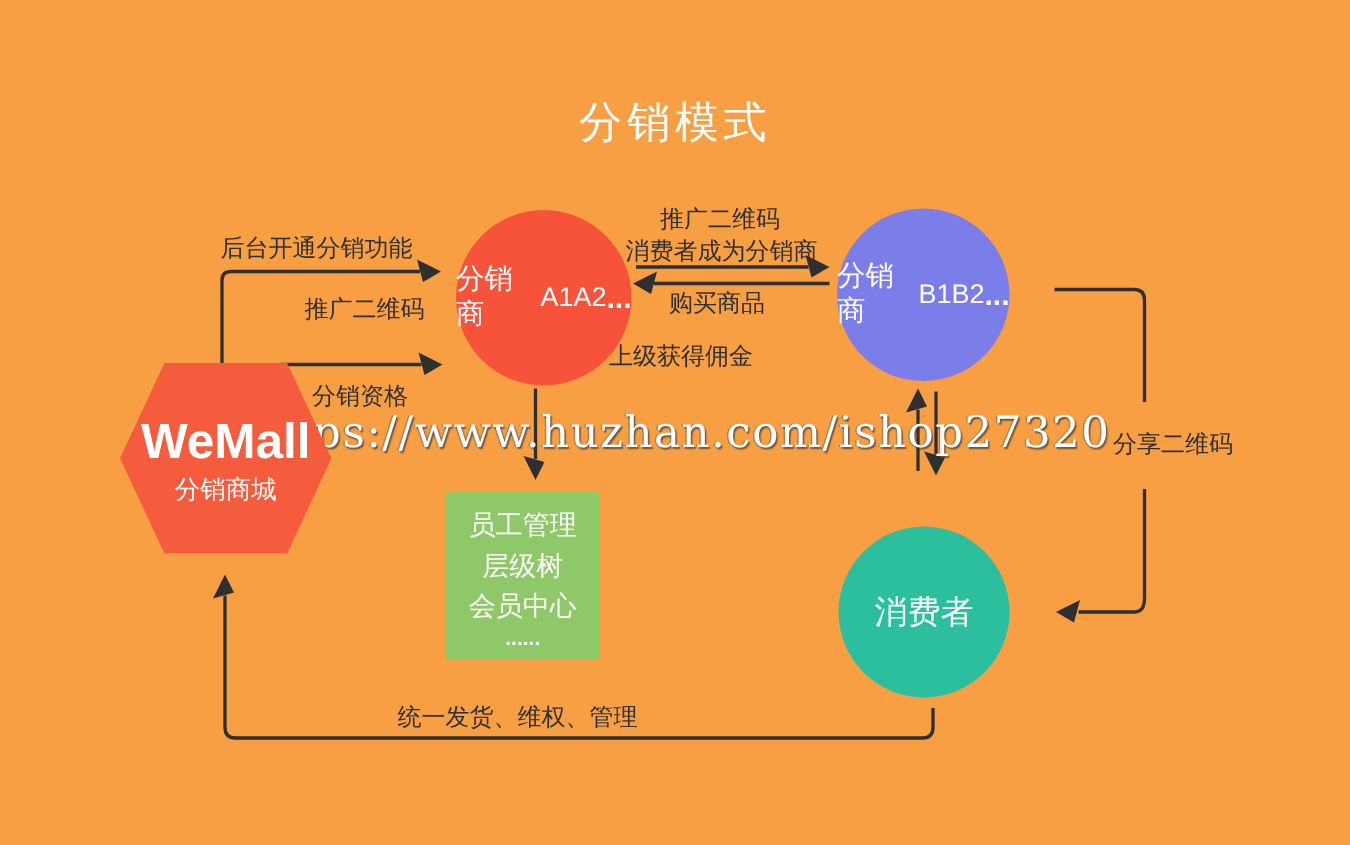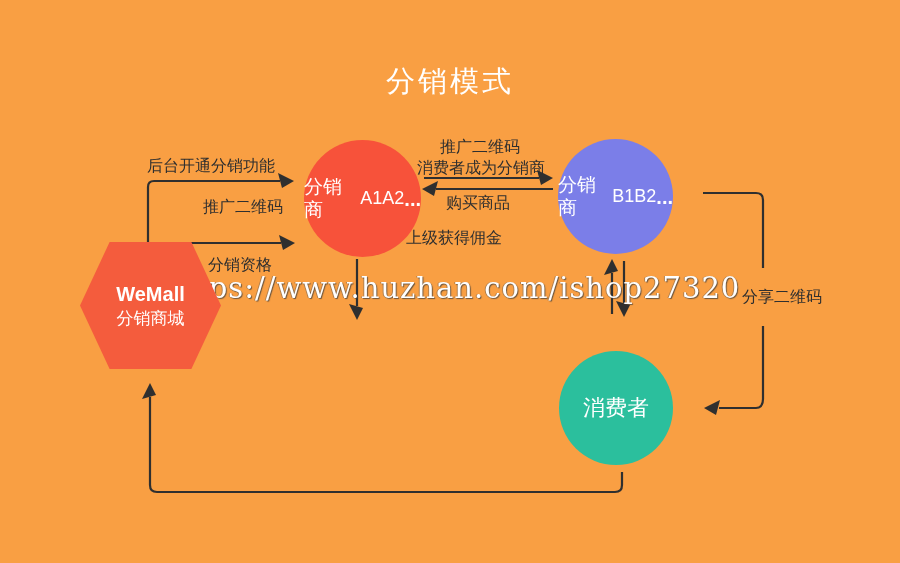"WeMall" .hexagon .en { font-size: 20px -> 33px }
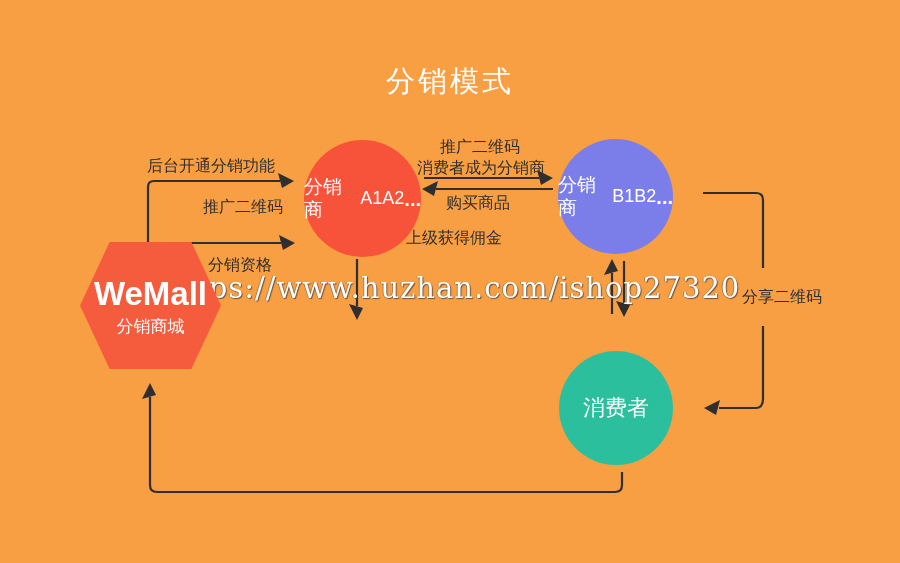"员工管理" div.abs { html: none -> <div> <span>员工管理</span> <span>层级树</span> <span>会员中心</span> <span>......</span> </div> }
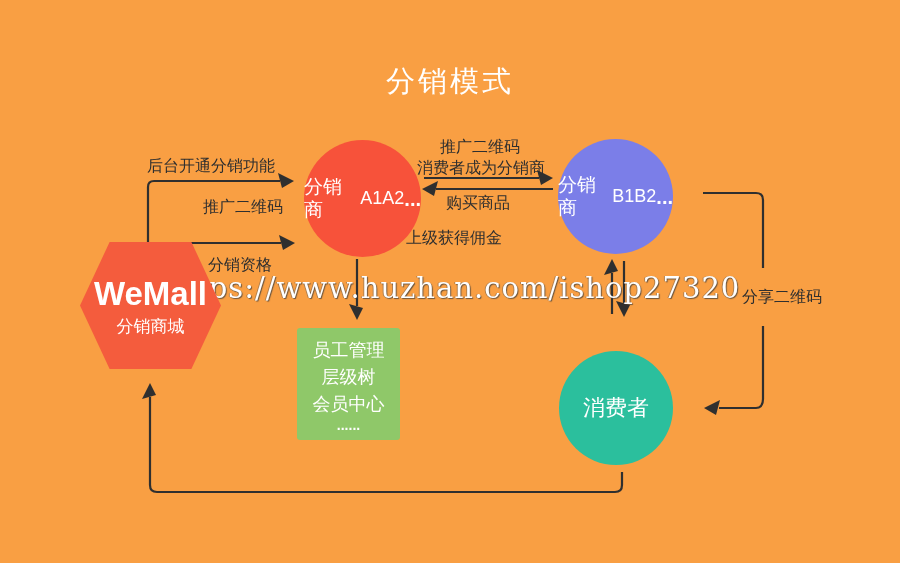"统一发货、维权、管理" div.abs { html: none -> <div>统一发货、维权、管理</div> }
